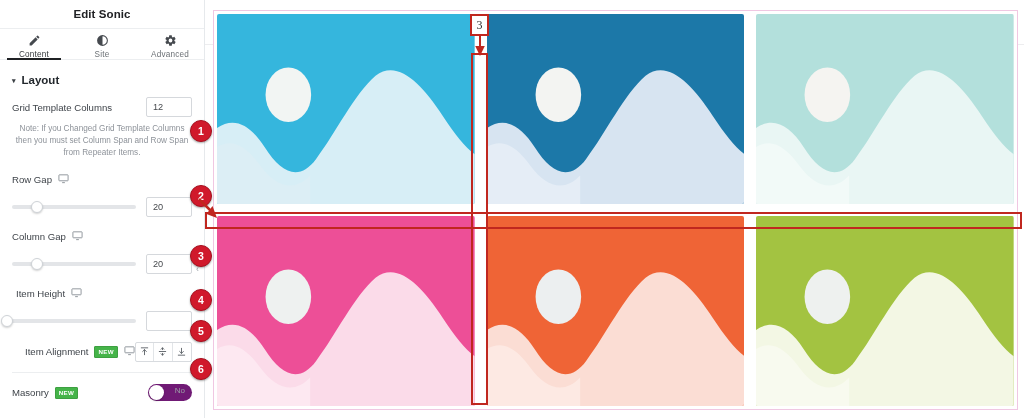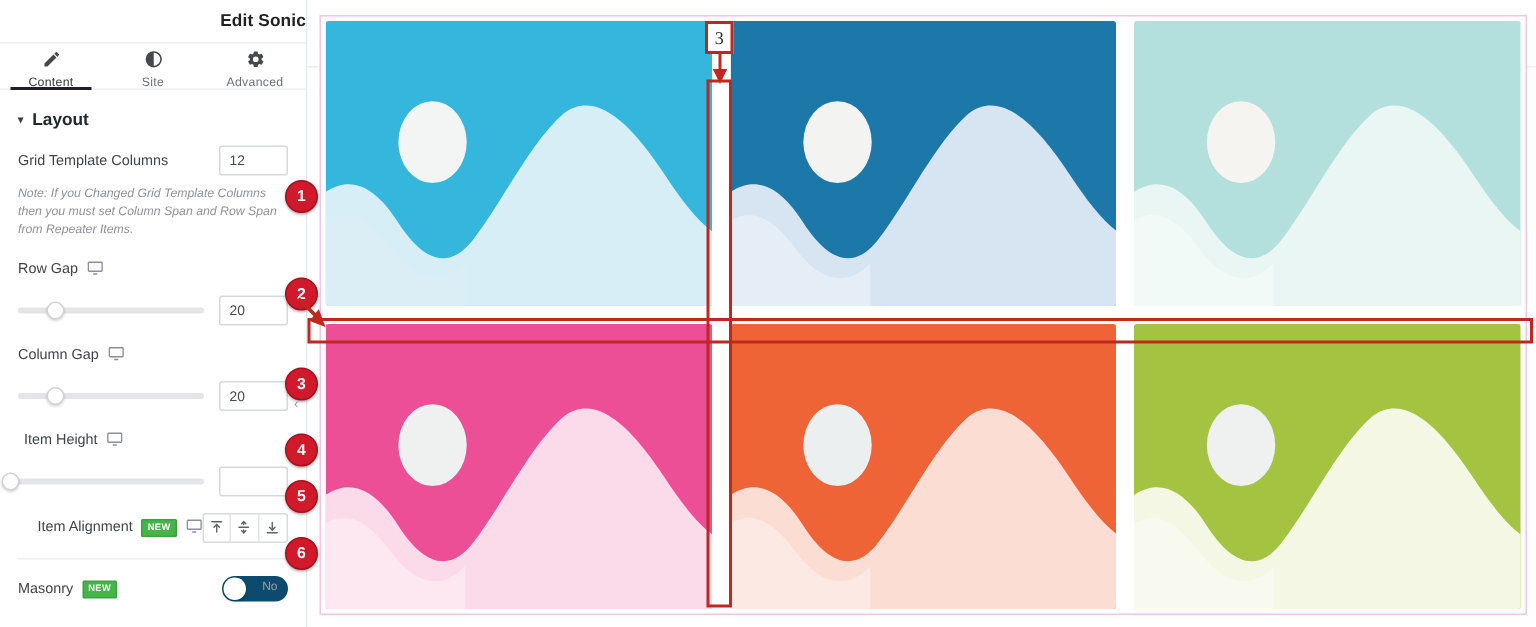"Edit Sonic" .panel-title { text-align: right -> center }
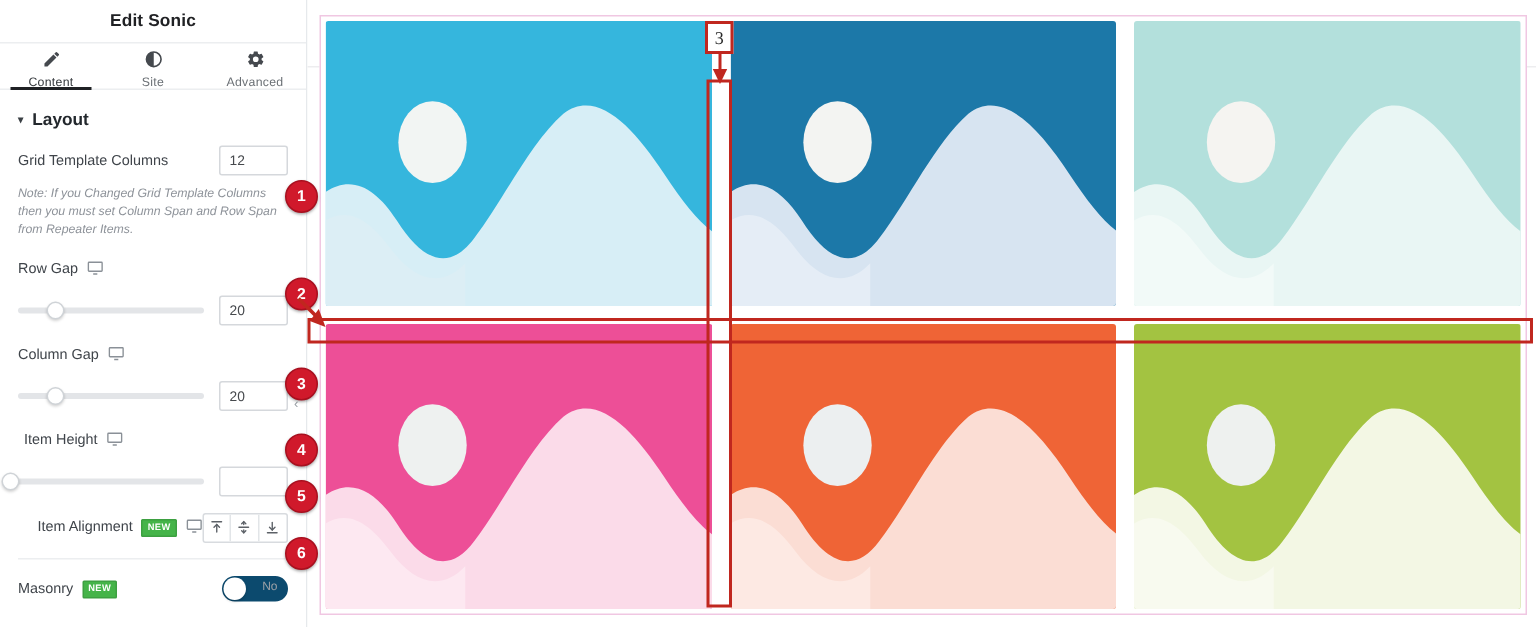"Note: If you Changed Grid" .note { font-style: italic -> none; text-align: none -> center }
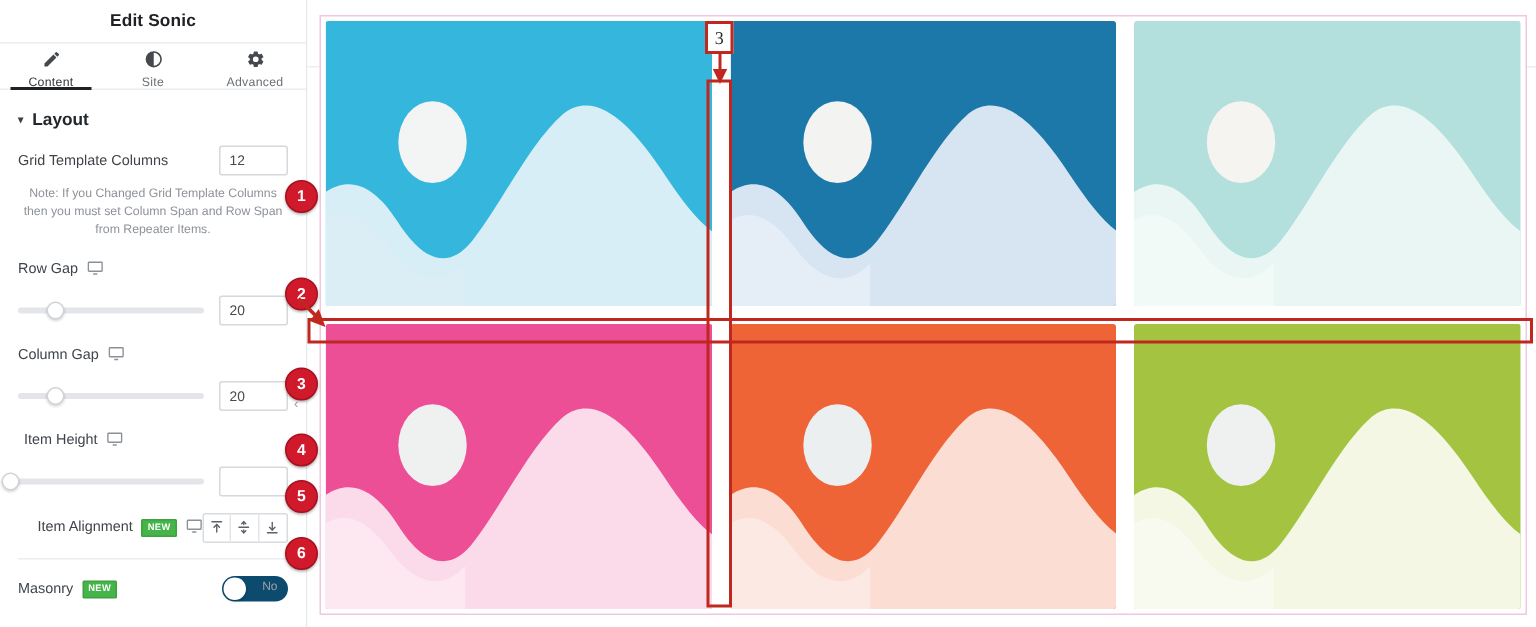"No" .switch { background: #0c4a6e -> #701a75 }
